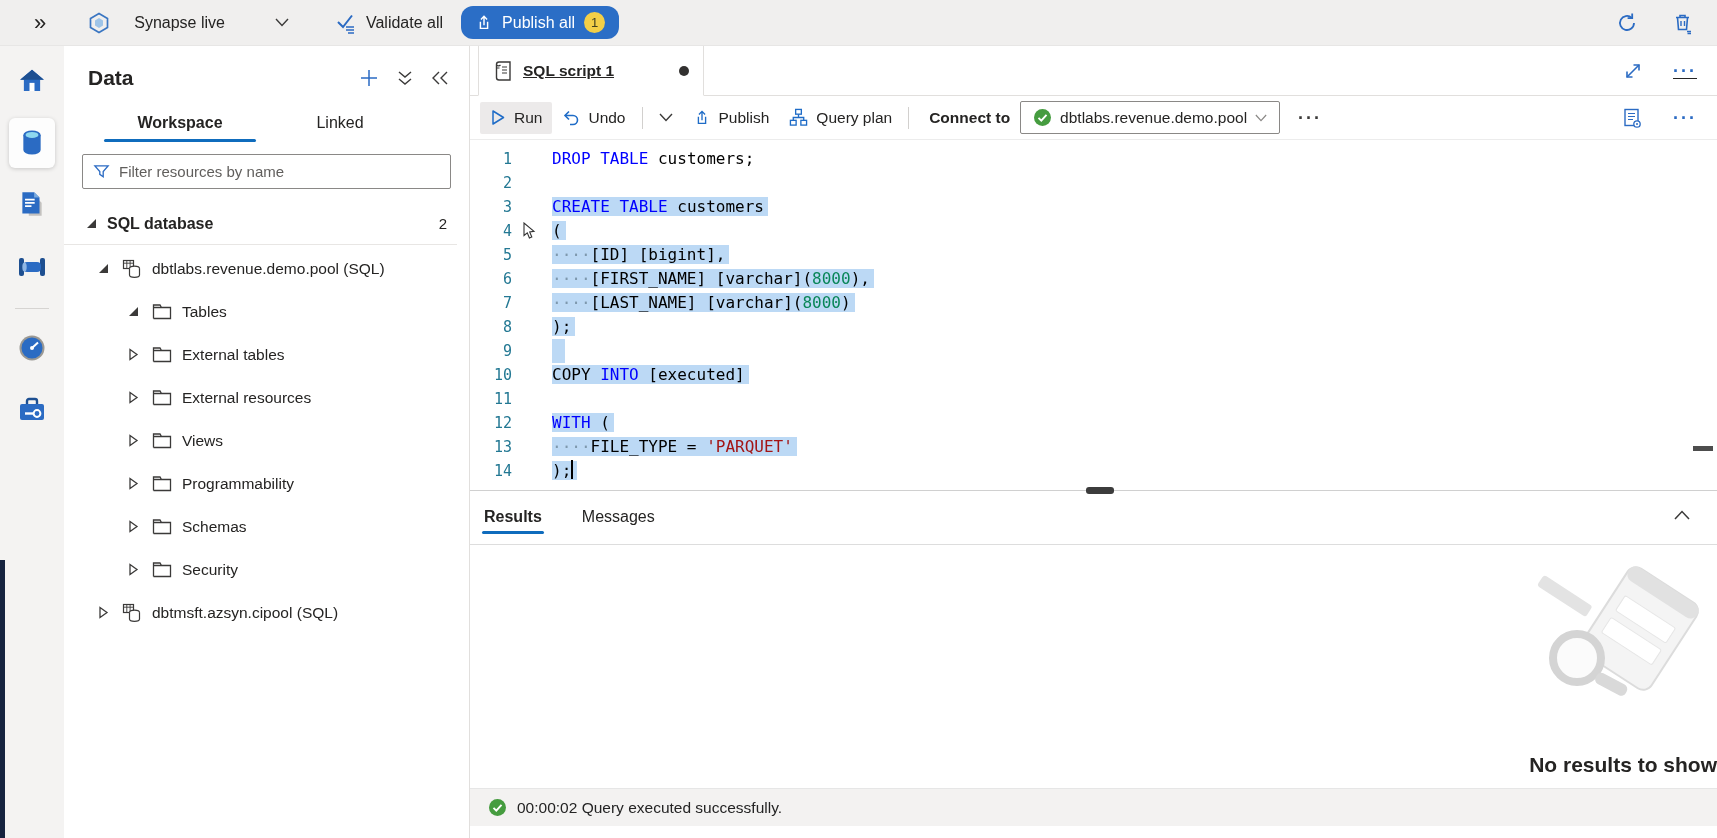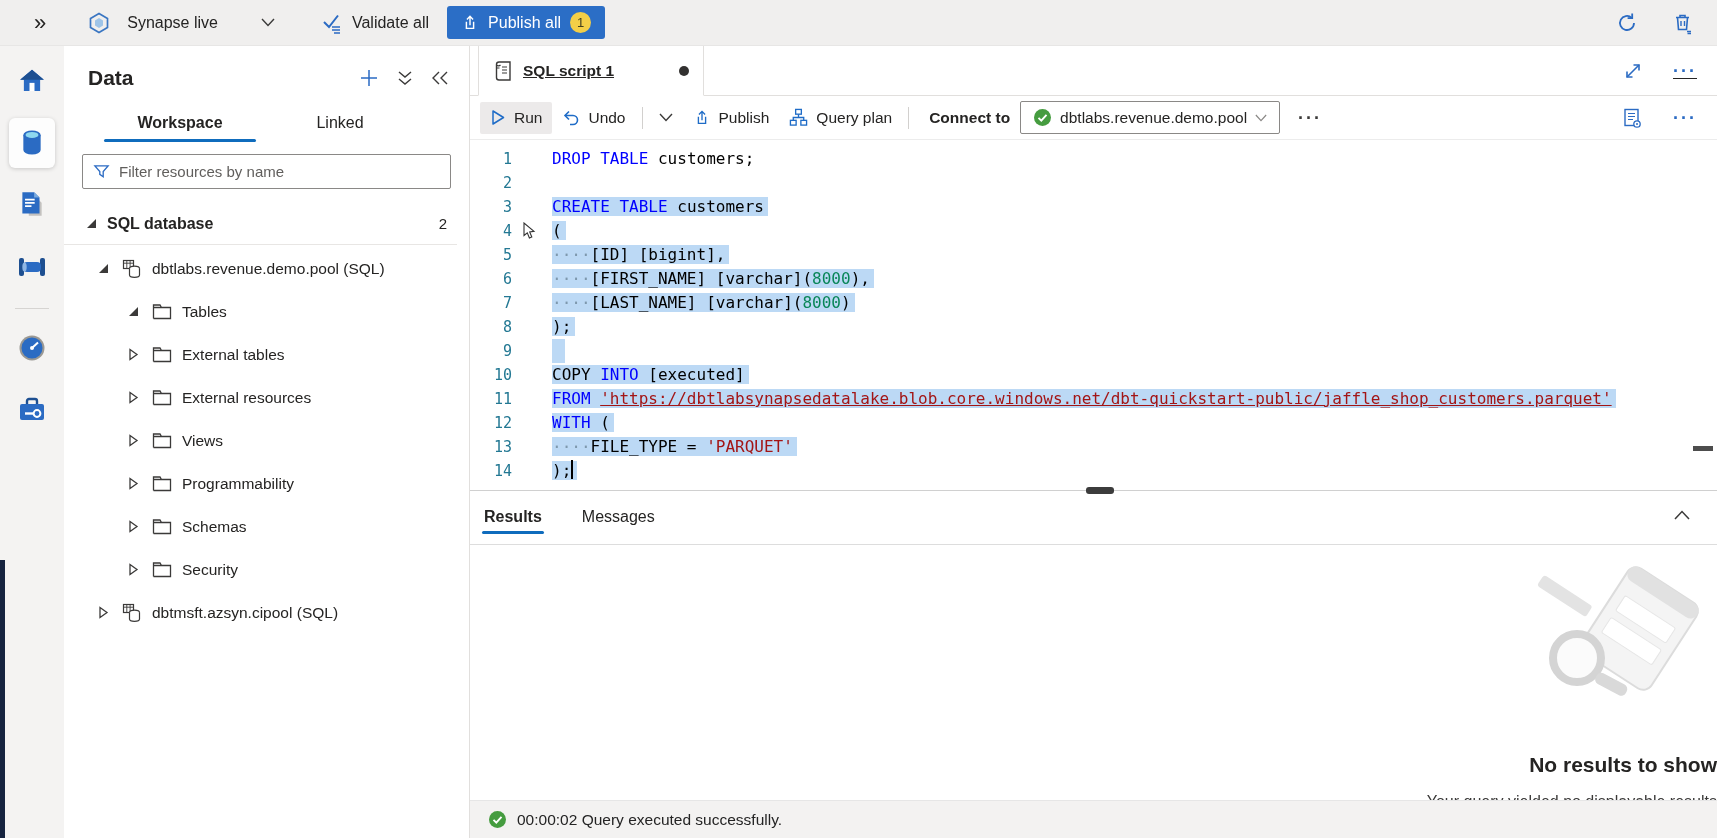"Synapse live" .mode-sel { gap: 17px -> 24px }
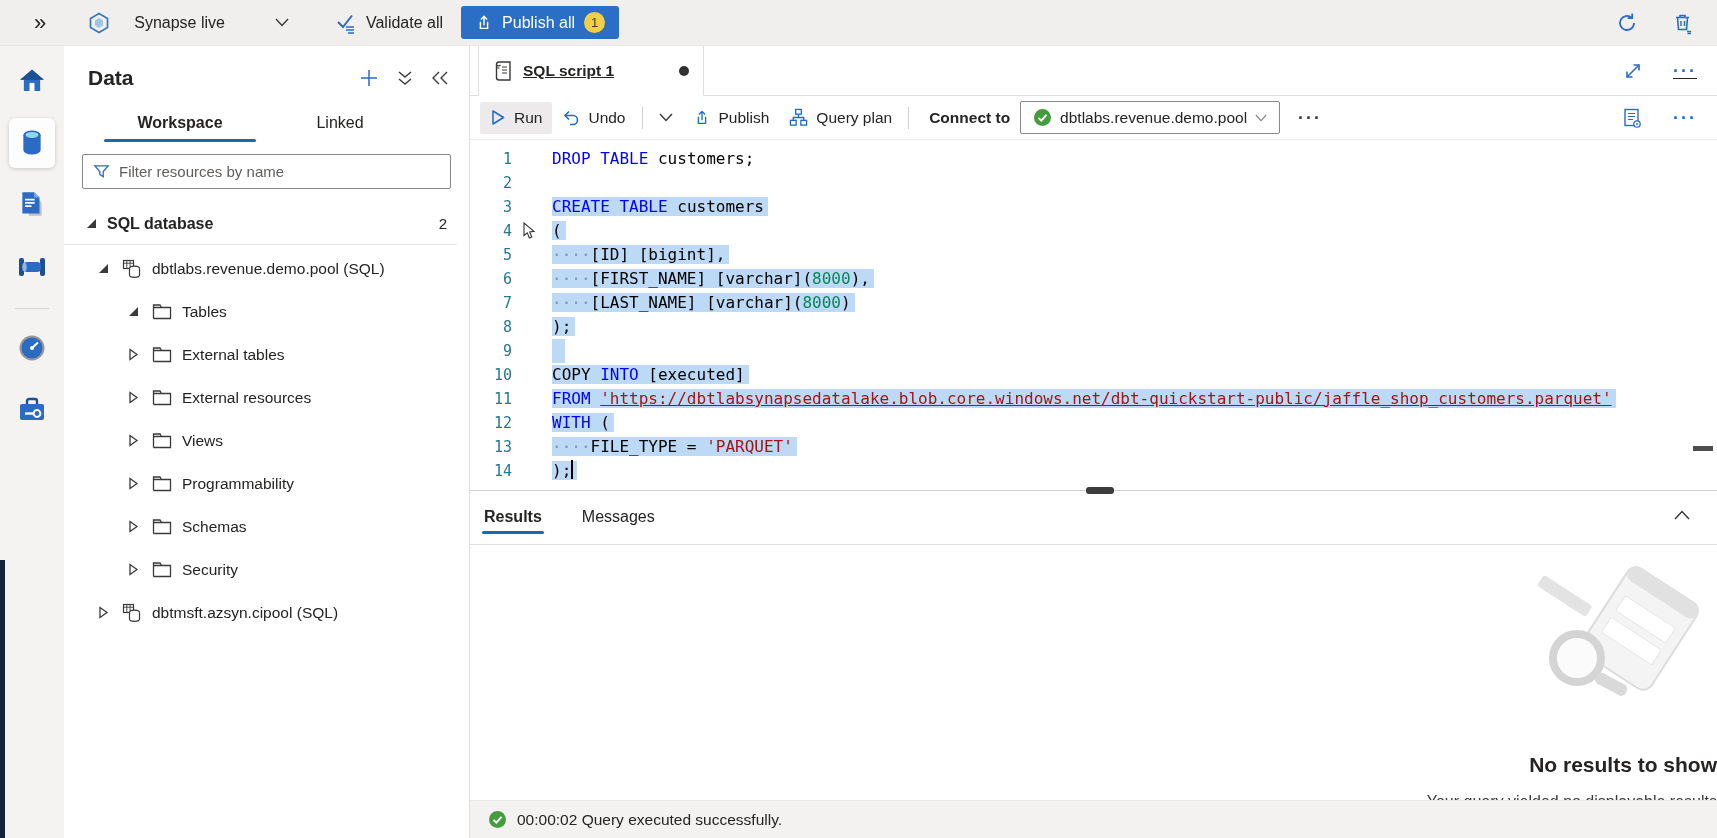"Publish all" .publish-all { border-radius: 3px -> 12px }
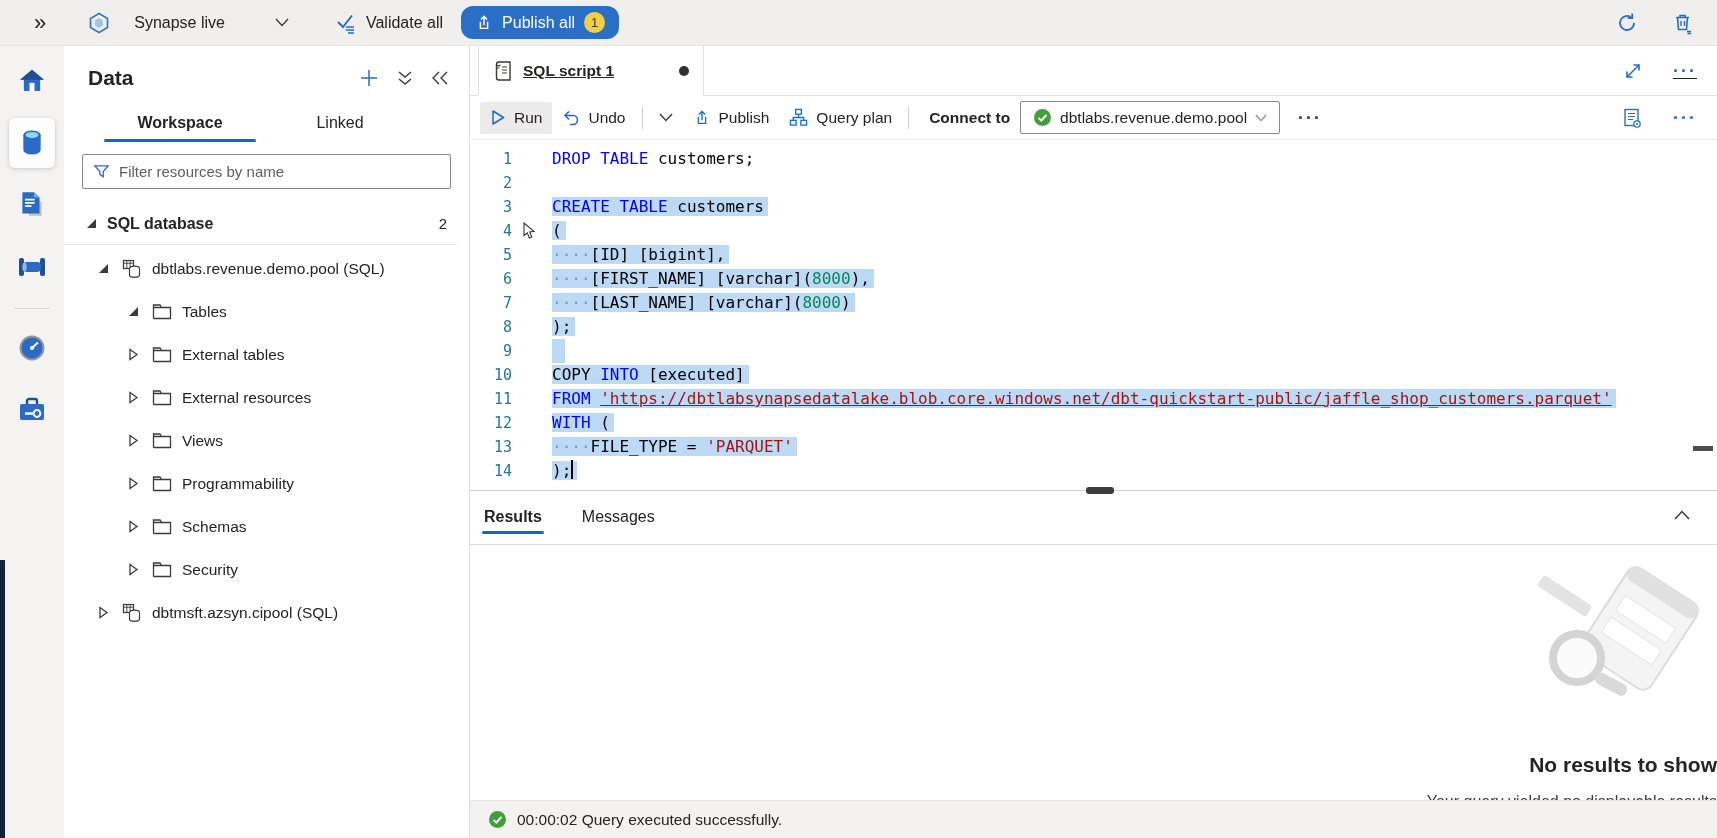"FROM" span.lc { html: <span><span><span>FROM</span><span> </span><span>'https://dbtlabsynapsedatalake.blob.core.windows.net/dbt-quickstart-public/jaffle_shop_customers.parquet'</span></span></span> -> none }
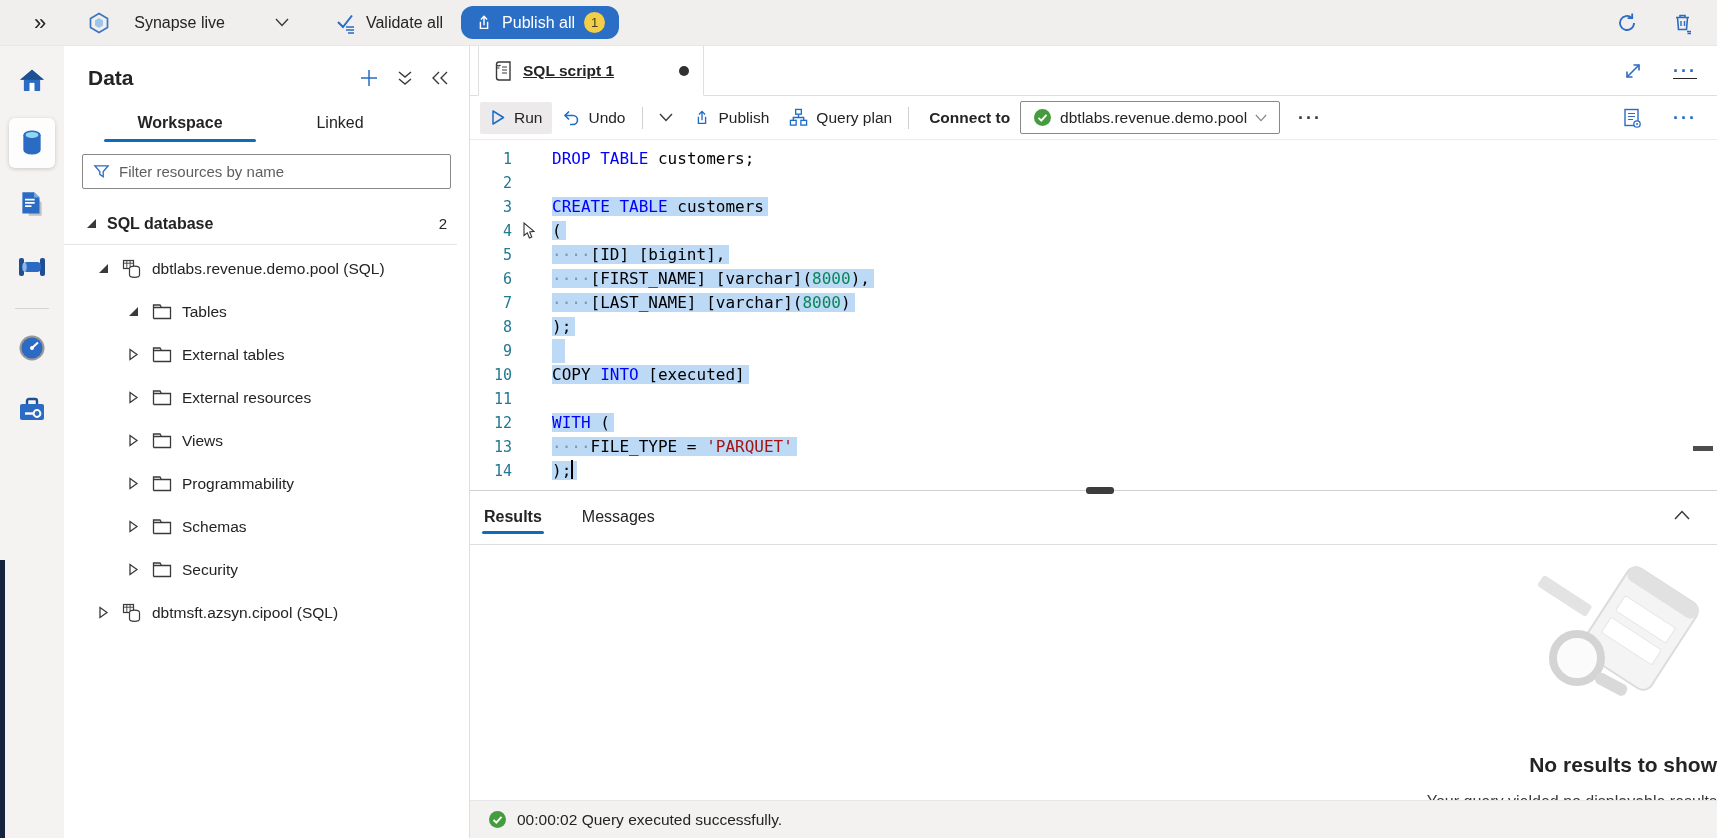"Results" .results { bottom: 0 -> 12px }
